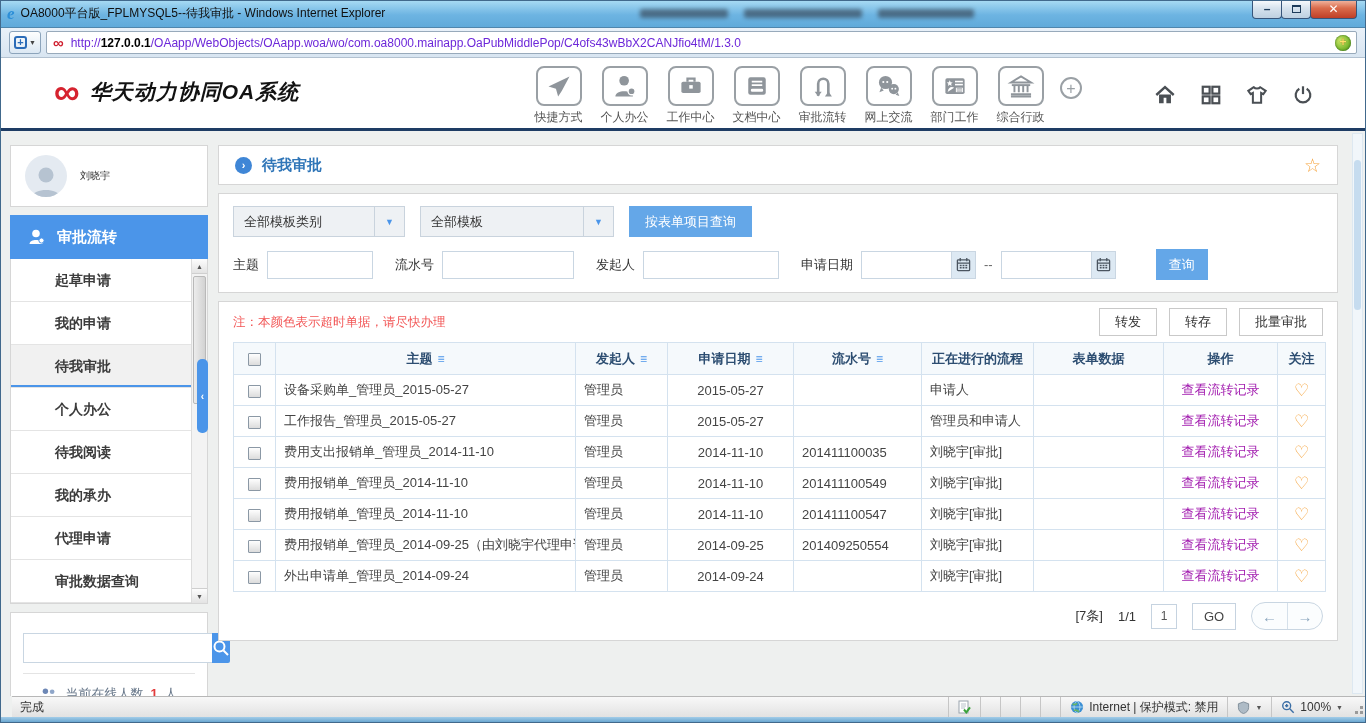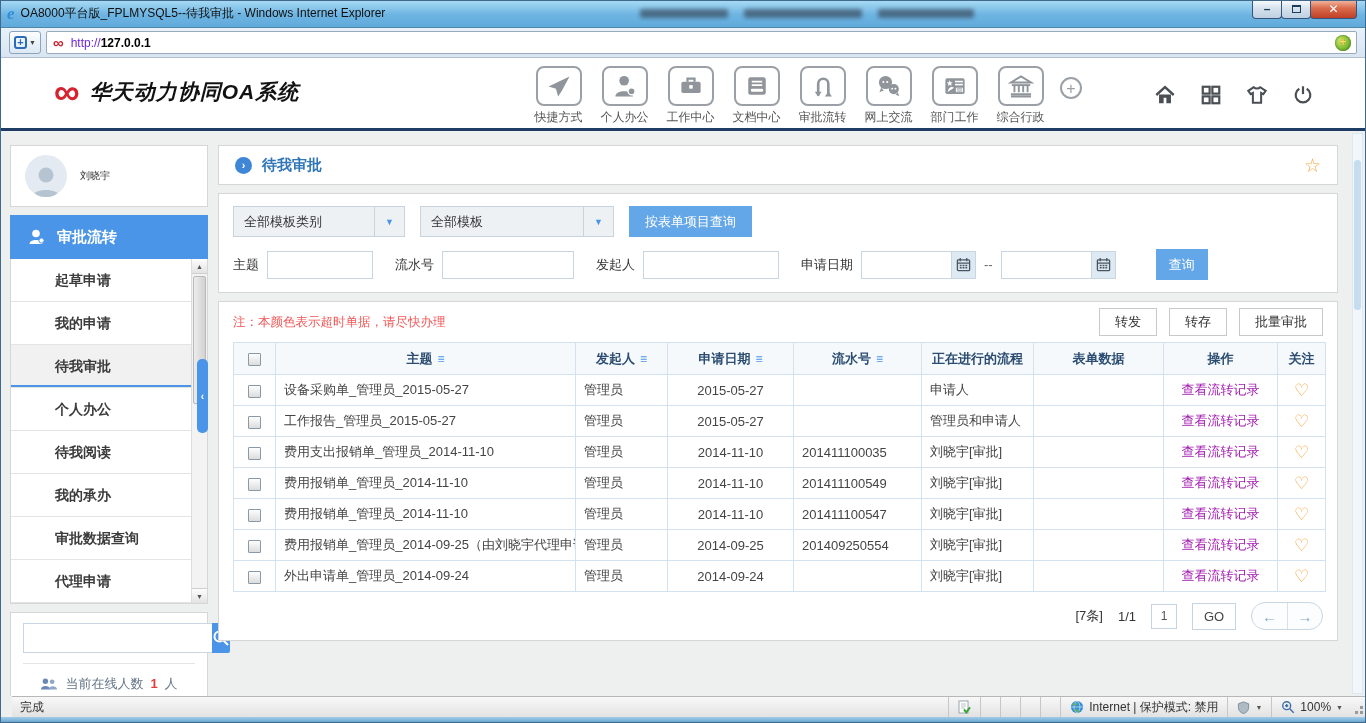"/OAapp/WebObjects/OAapp.woa/wo/com.oa800" span.url-rest { html: none -> <span>/OAapp/WebObjects/OAapp.woa/wo/com.oa8000.mainapp.OaPubMiddlePop/C4ofs43wBbX2CANJfio4tM/1.3.0</span> }
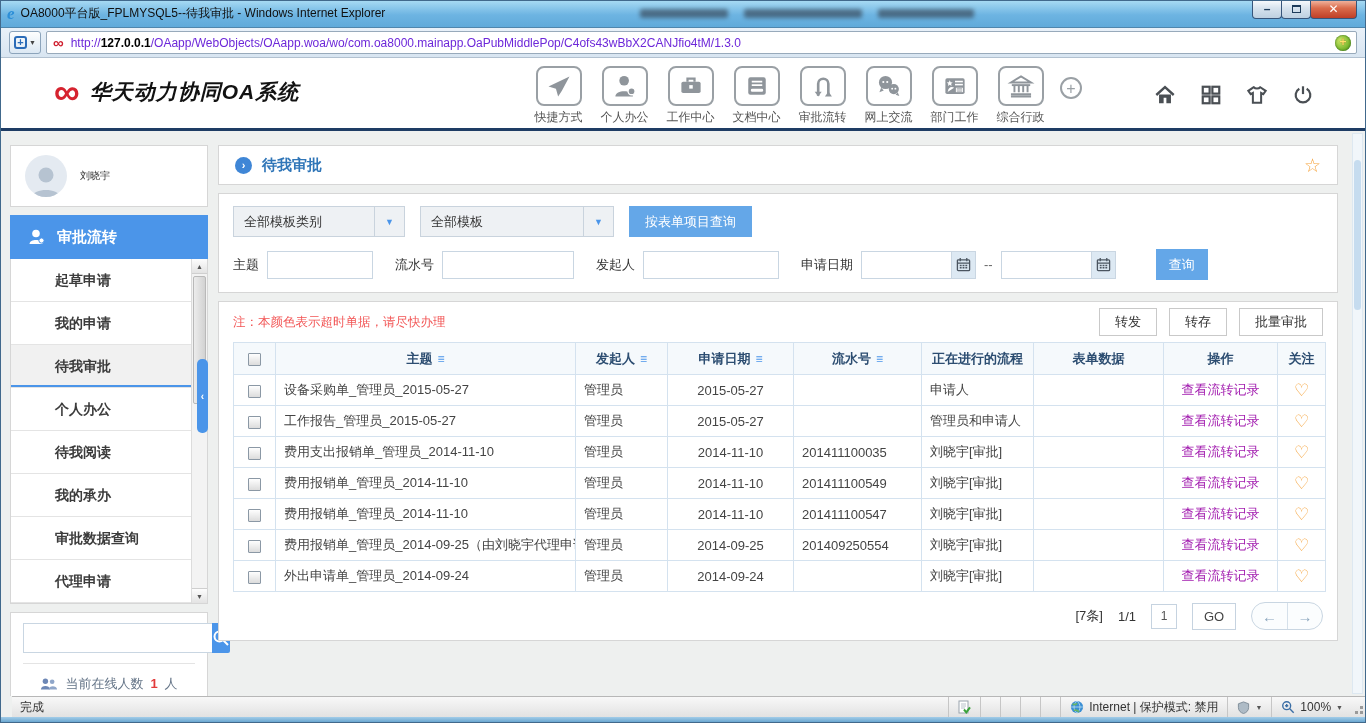"审批数据查询" div.menu-item { order: before "代理申请" -> after "代理申请" }
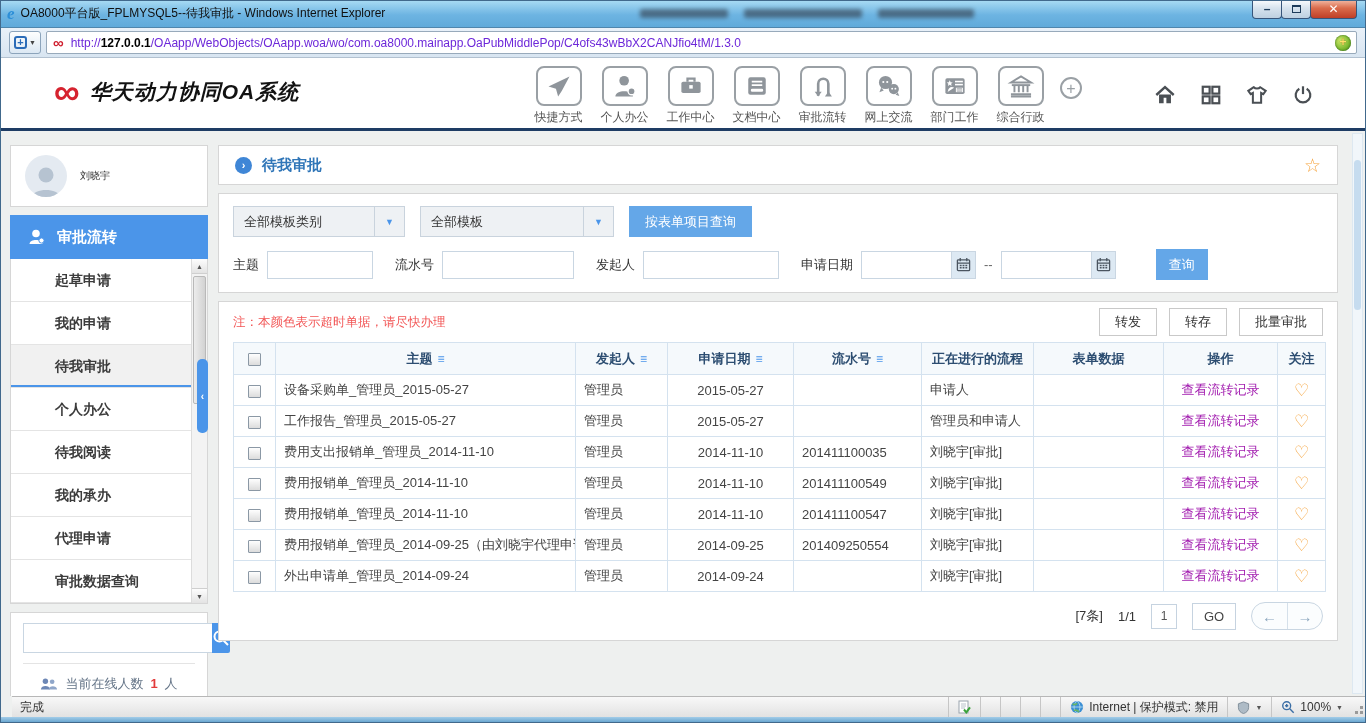"当前在线人数" .search-card { padding: 10px 12px 0 -> 20px 12px 0 }
